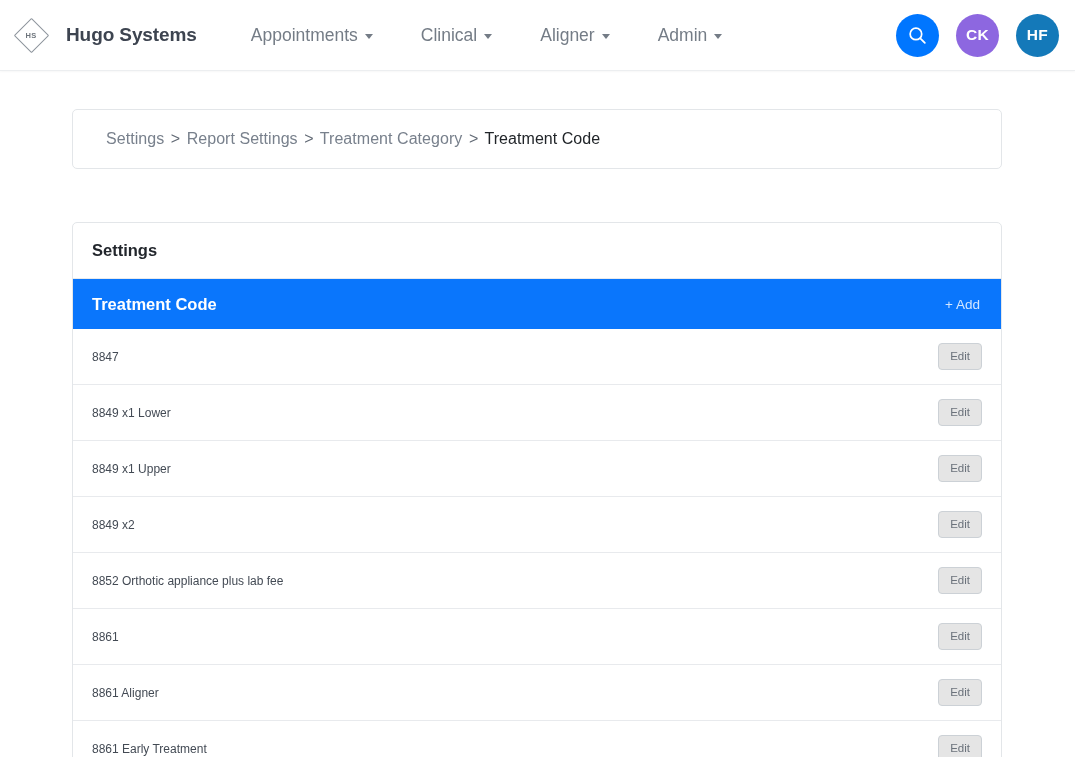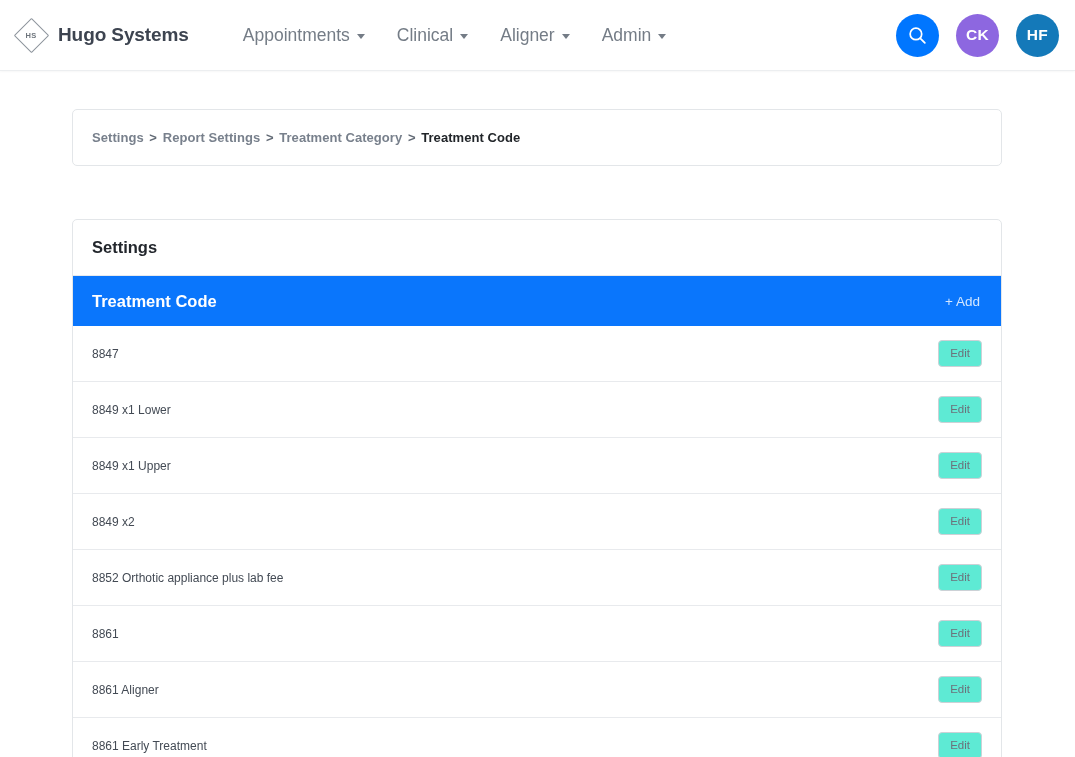"HS" .brand { gap: 10px -> 18px }
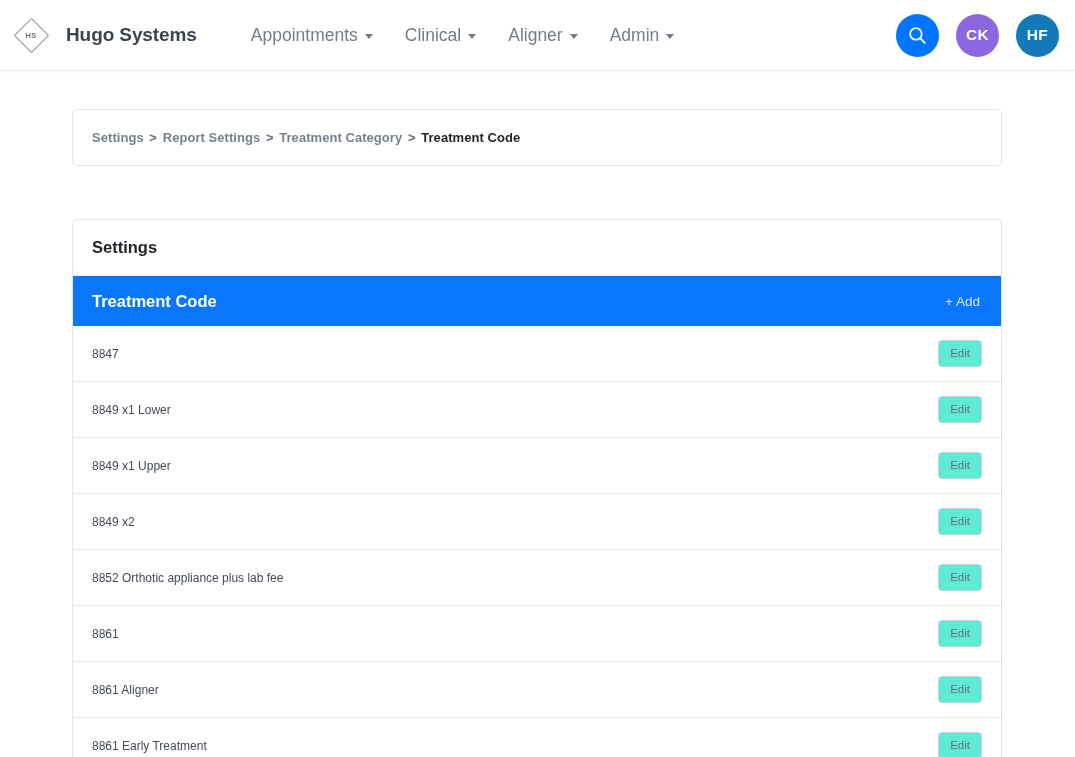"Appointments" .nav-links { gap: 0px -> 16px }
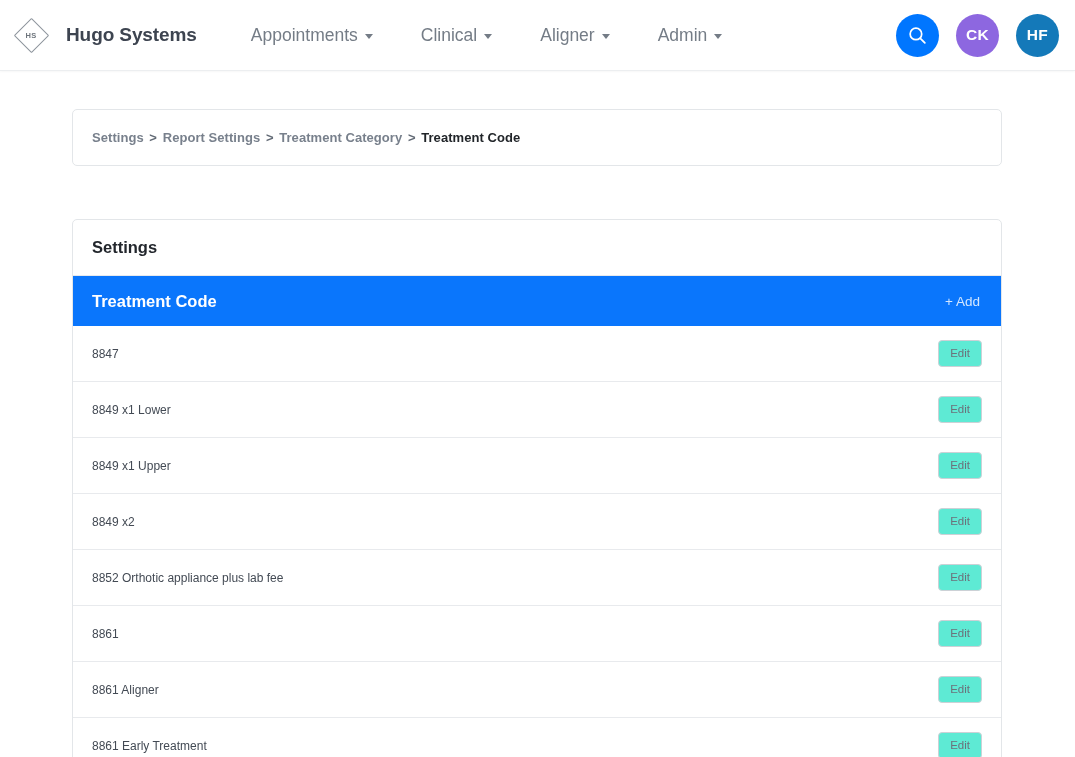"Settings > Report Settings >" .breadcrumb { font-size: 13px -> 16px; font-weight: bold -> normal; margin-left: none -> 14px }
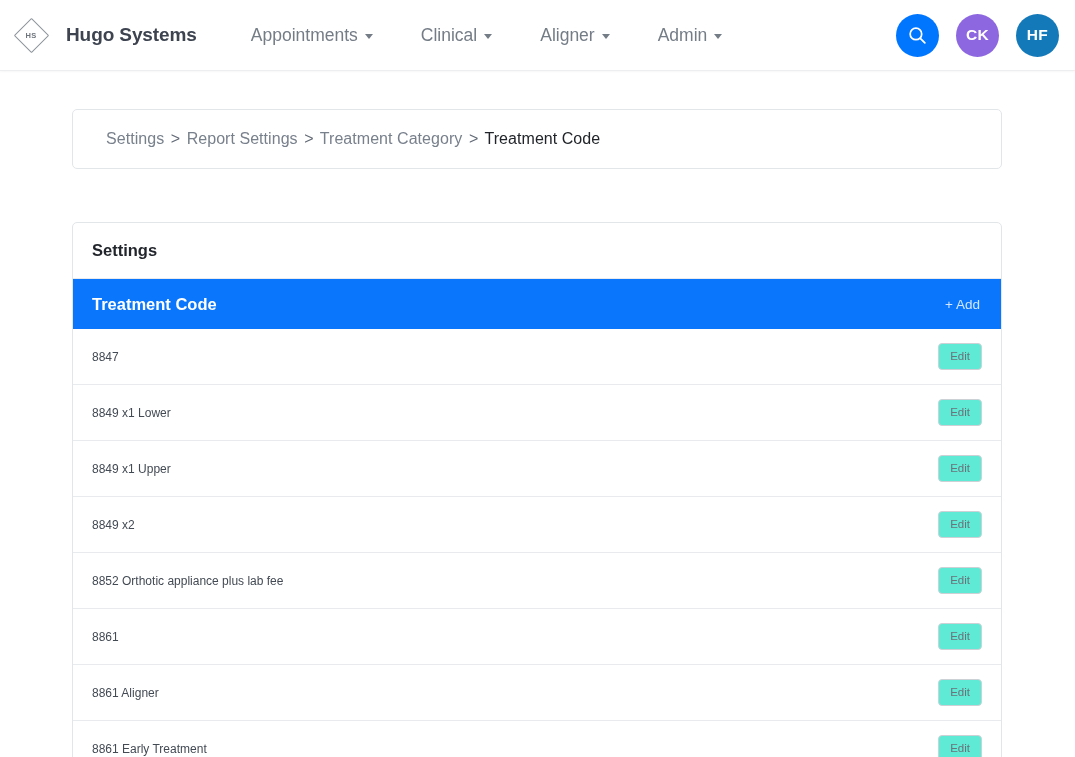"Edit" .edit-btn { background: #5eead4 -> #e5e5e5 }
